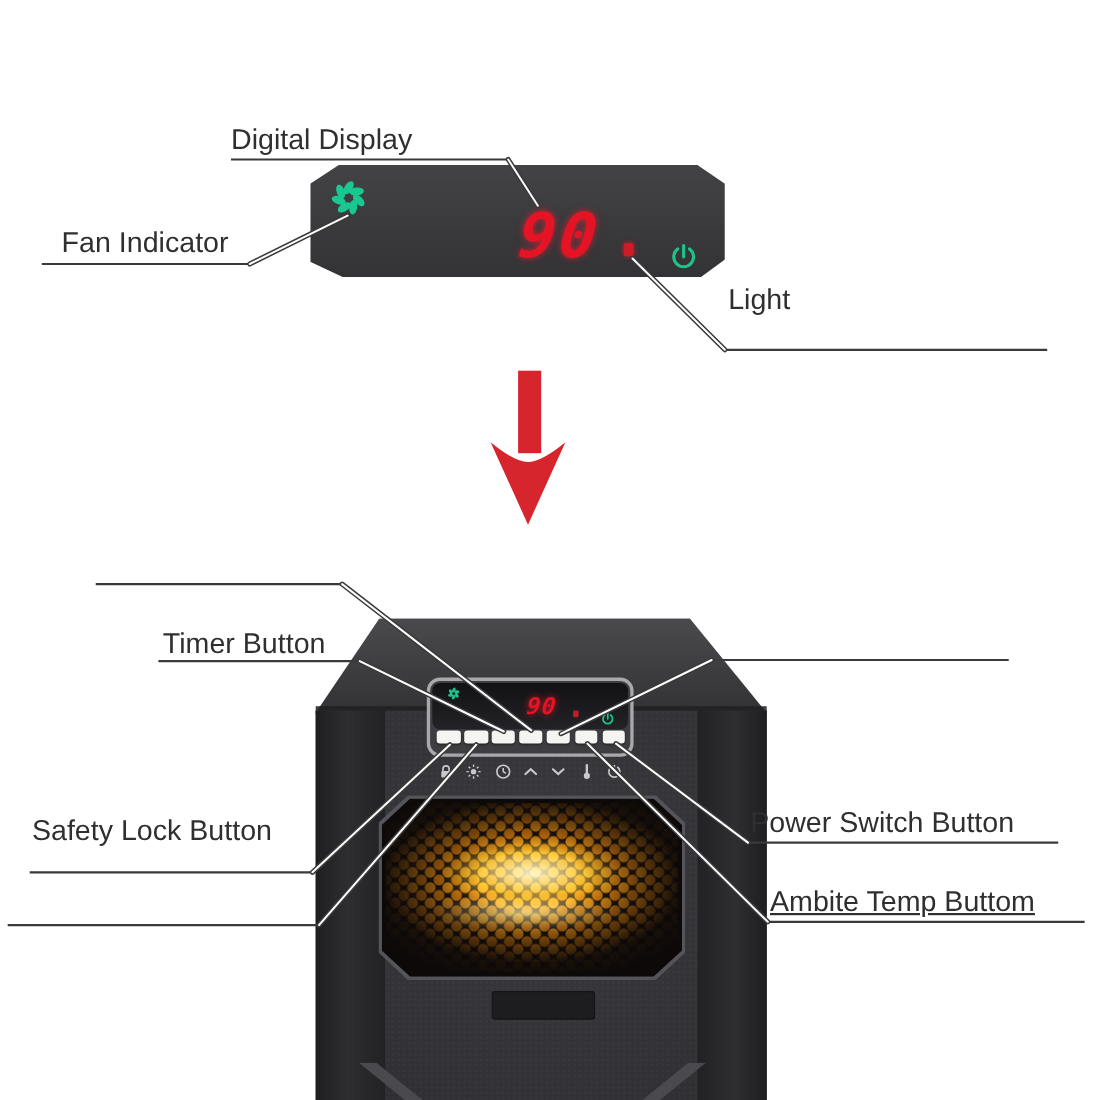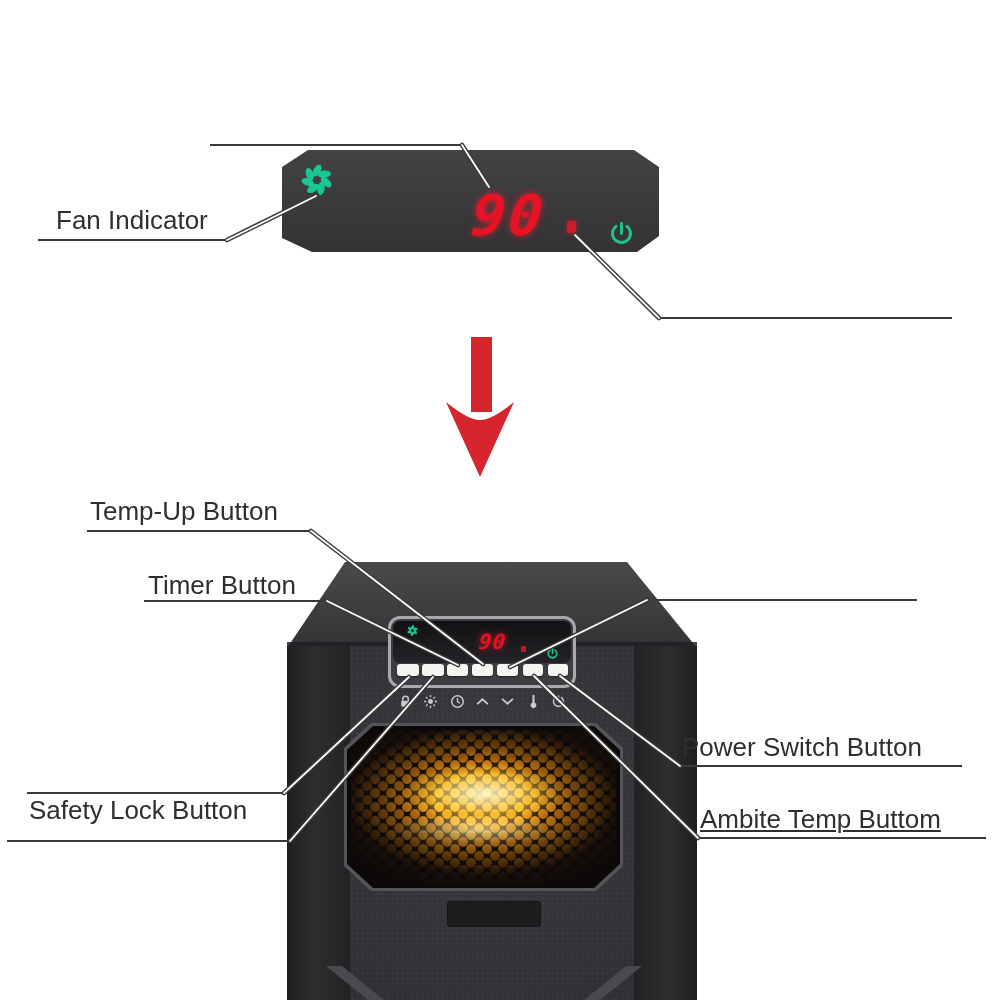"Digital Display" div.callout { html: none -> <div>Digital Display</div> }
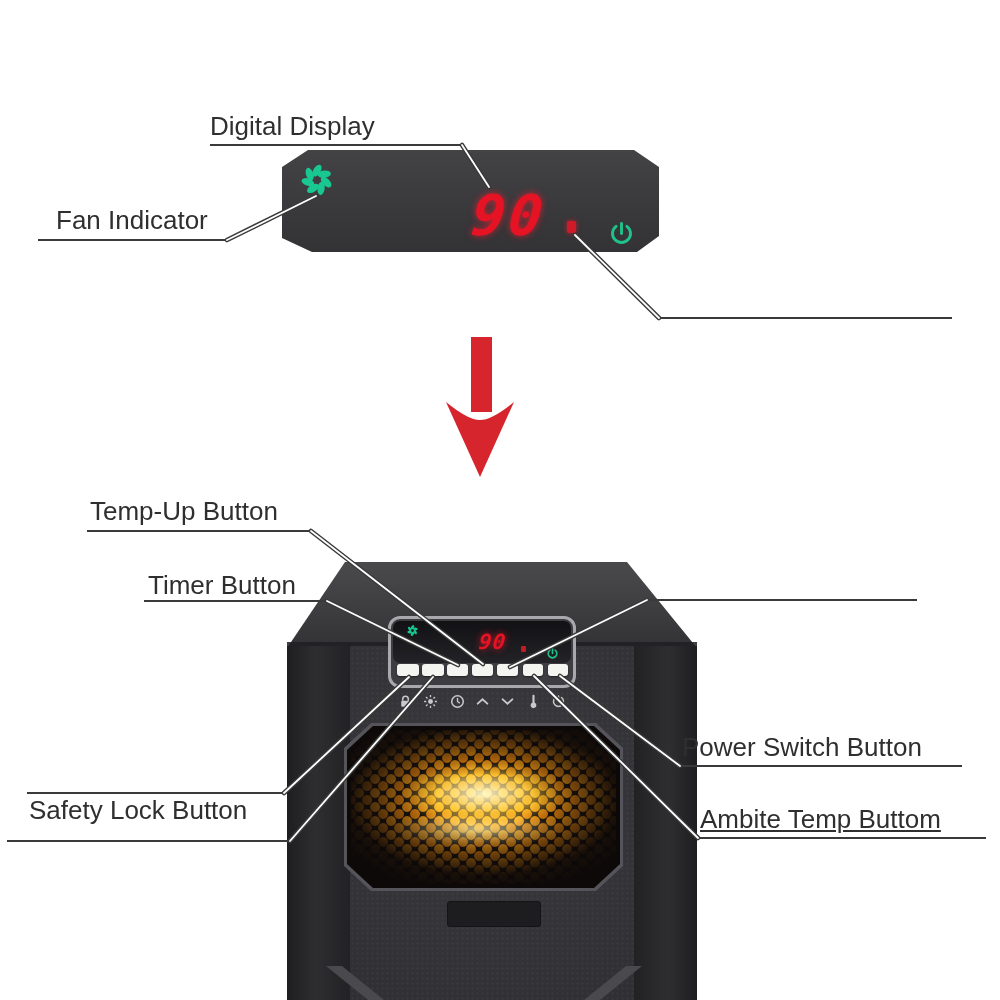"Light" div { html: none -> <div>Light</div> }
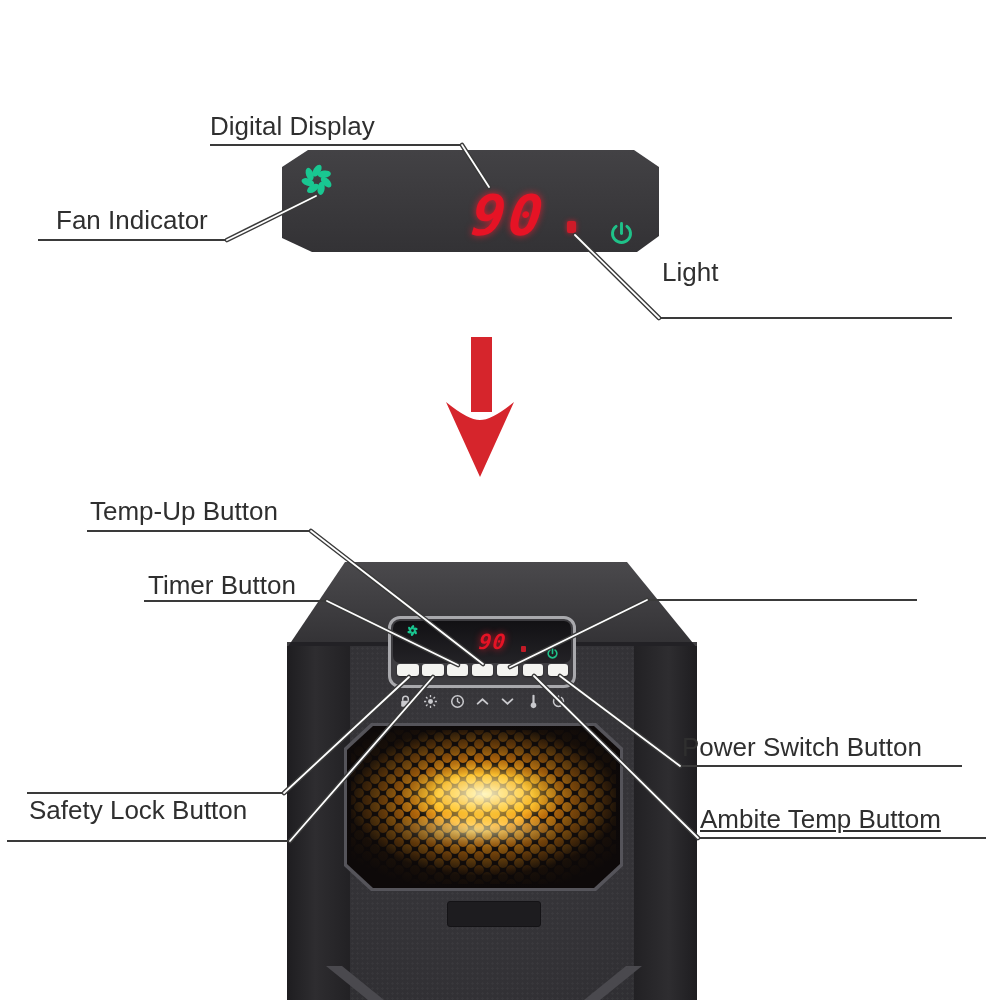"Temp-Up Button" div.callout { html: <div>Temp-Up Button</div> -> none }
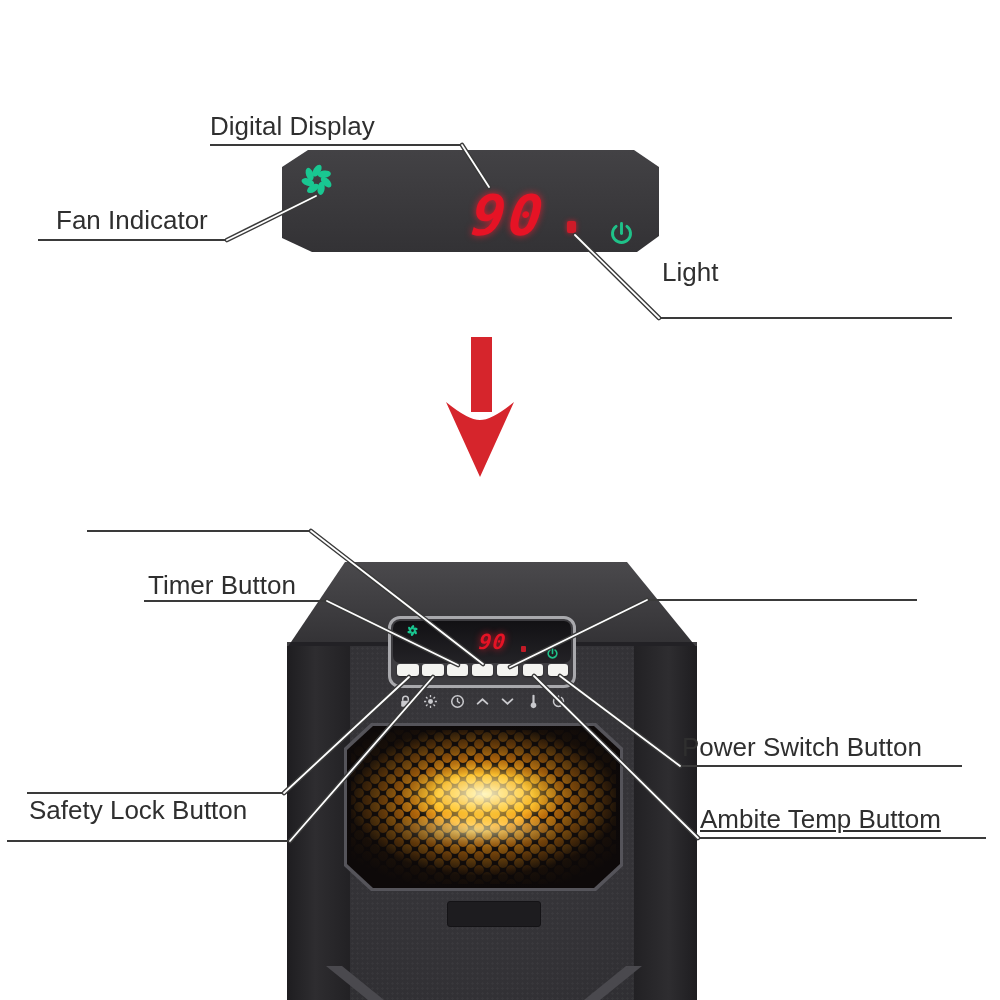"Safety Lock Button" div.callout { top: 796px -> 741px }
